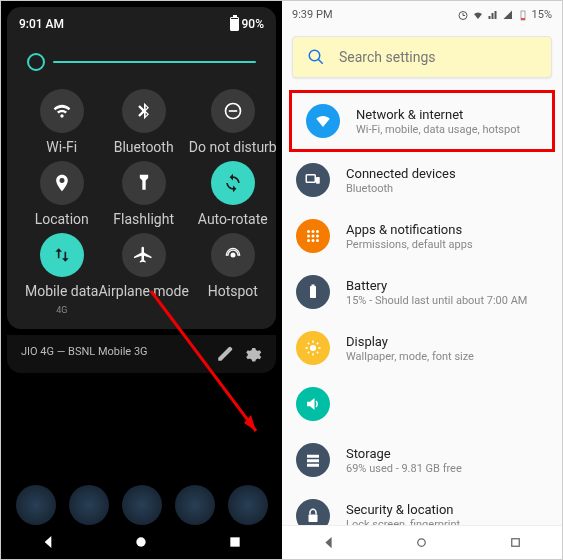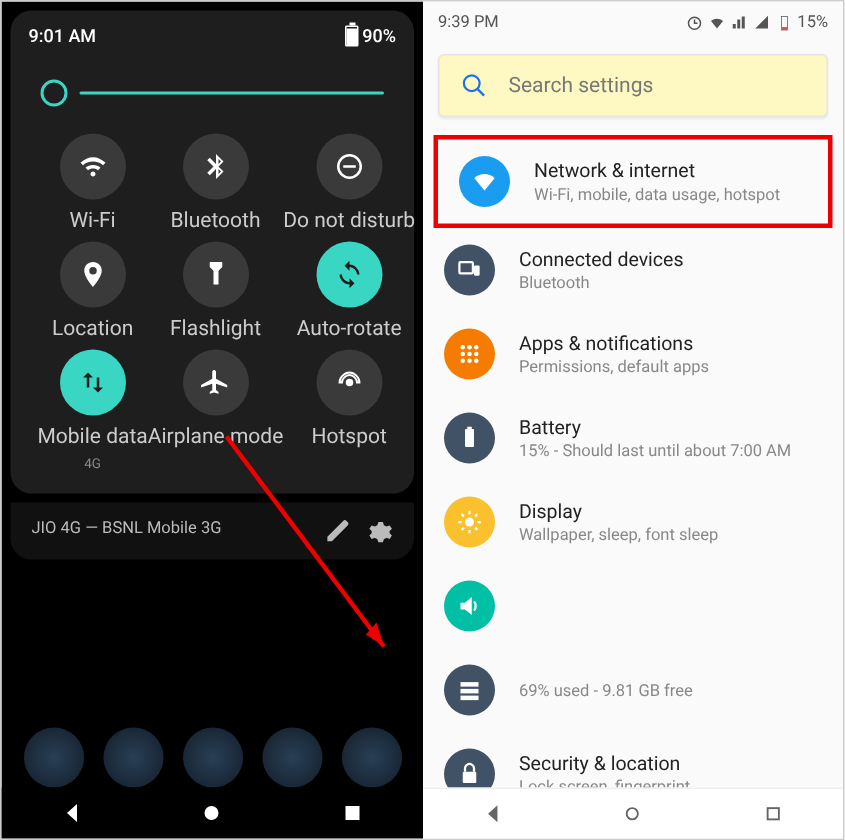"Wallpaper, sleep, font sleep" span.sub { text: sleep, font sleep -> mode, font size }
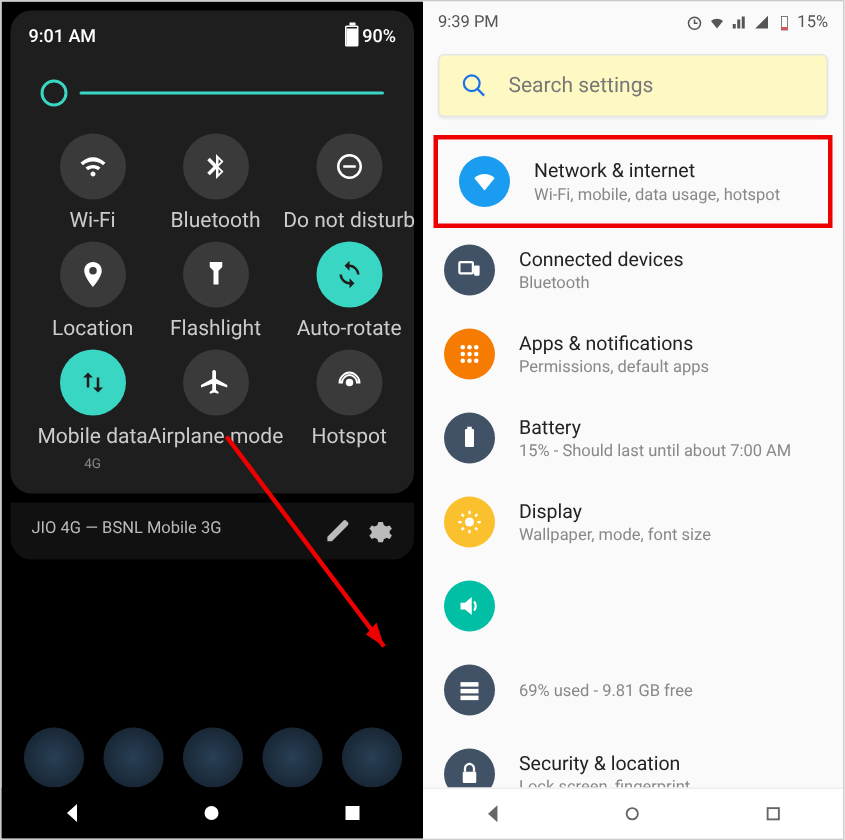"Storage" span.ttl { html: none -> <span>Storage</span> }
